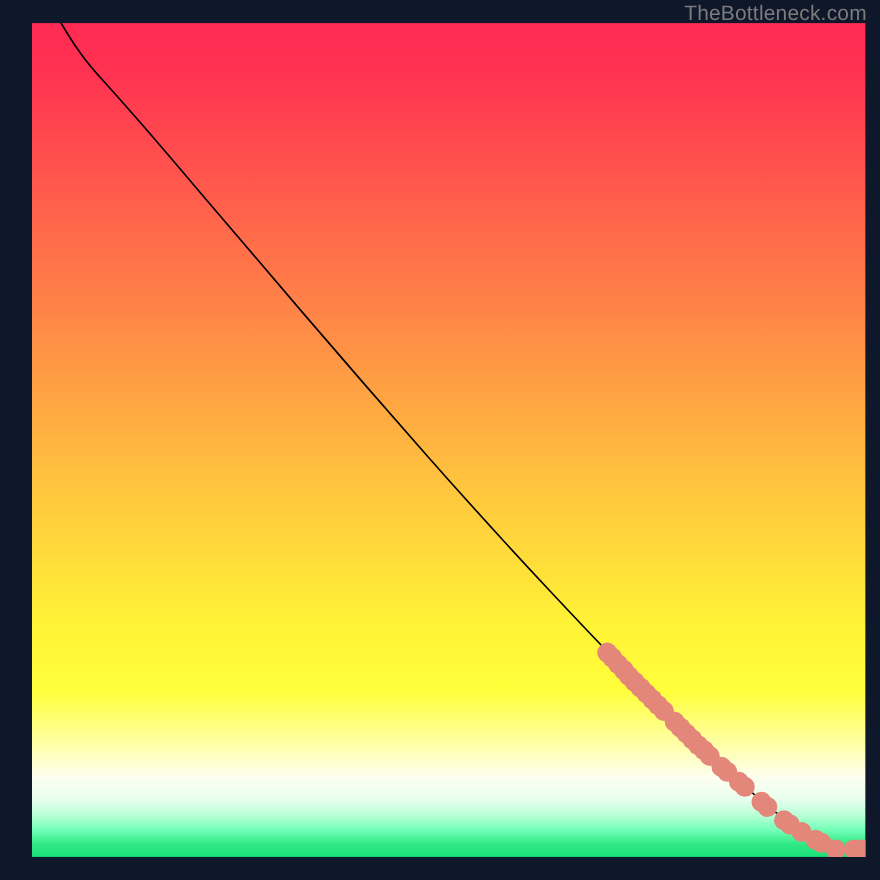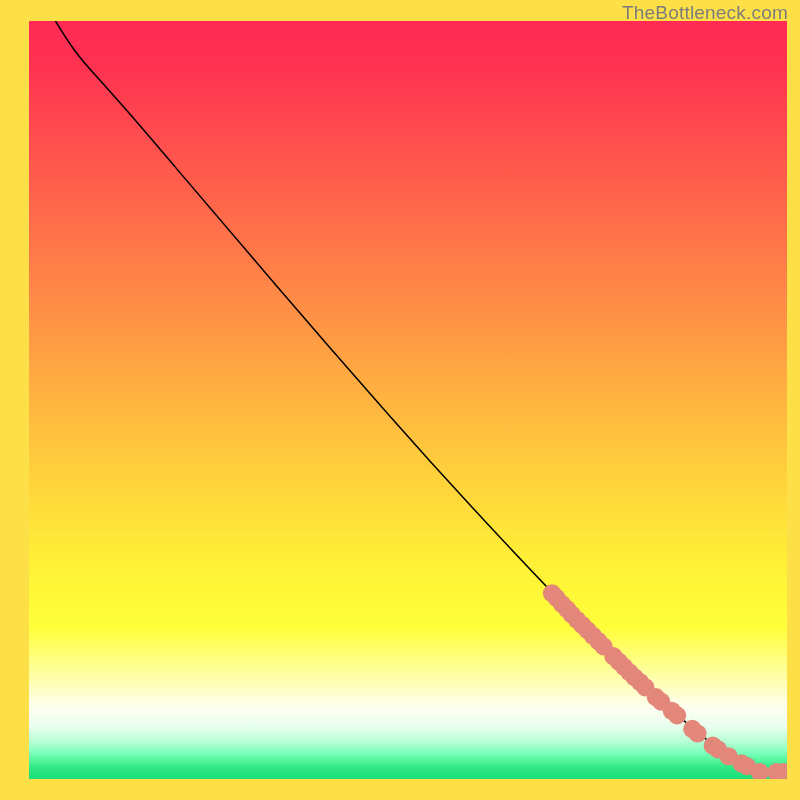"TheBottleneck.com" .stage { background: #fde047 -> #0f172a }
